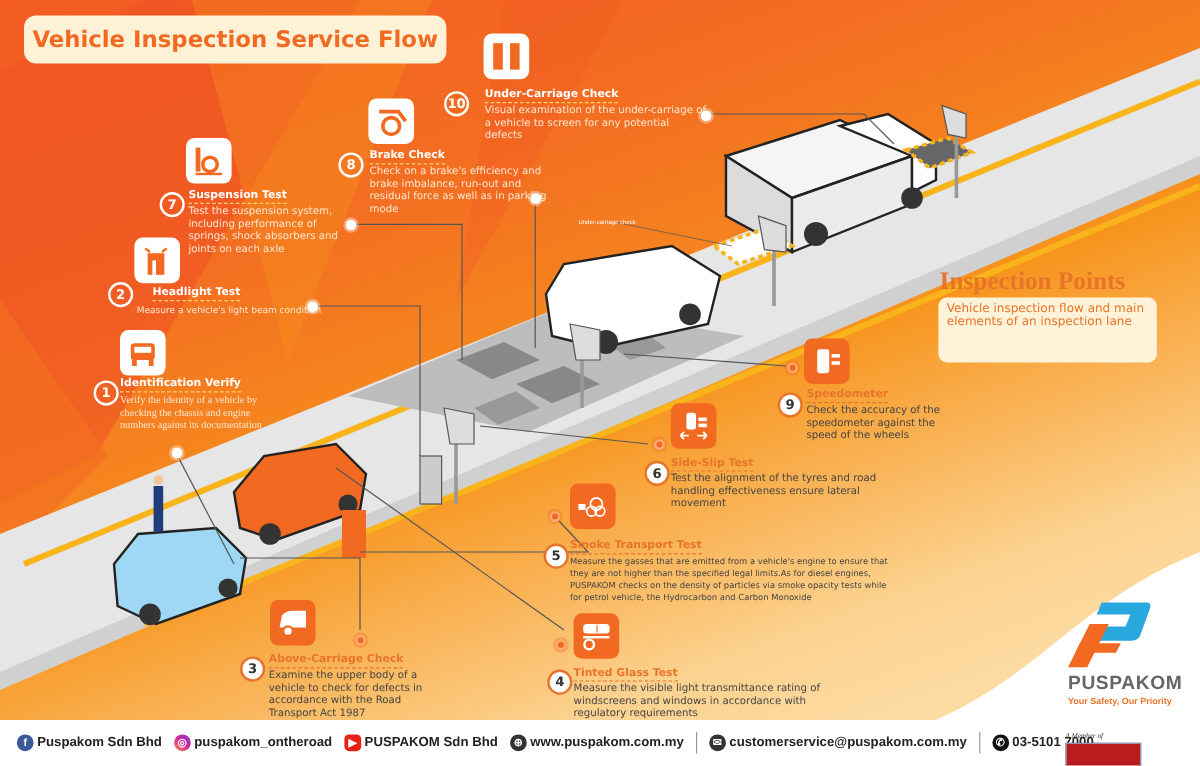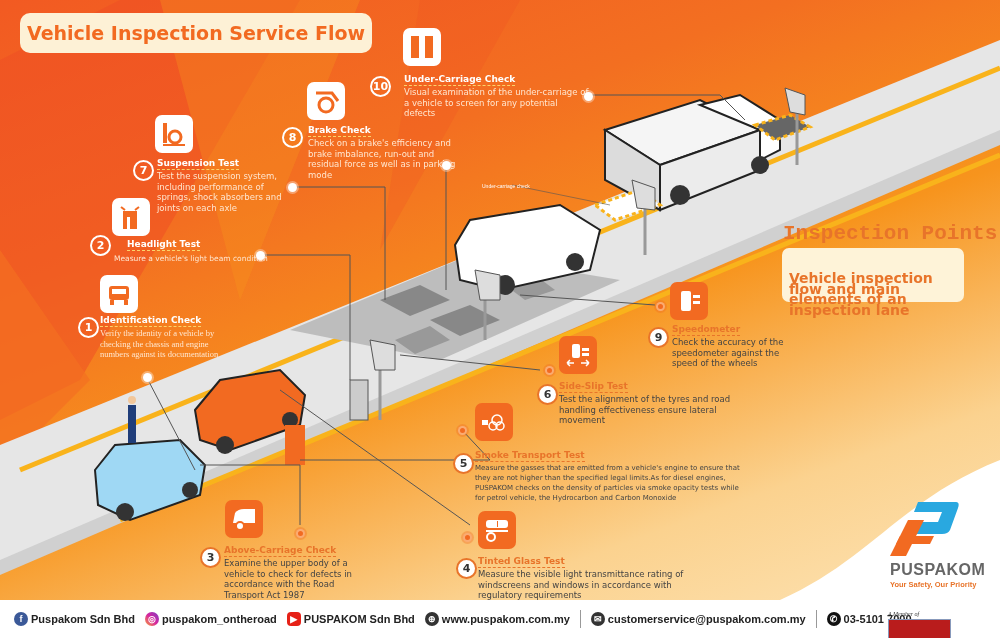"Inspection Points" .ip-title { font-family: Liberation Mono, monospace -> Liberation Serif, serif }
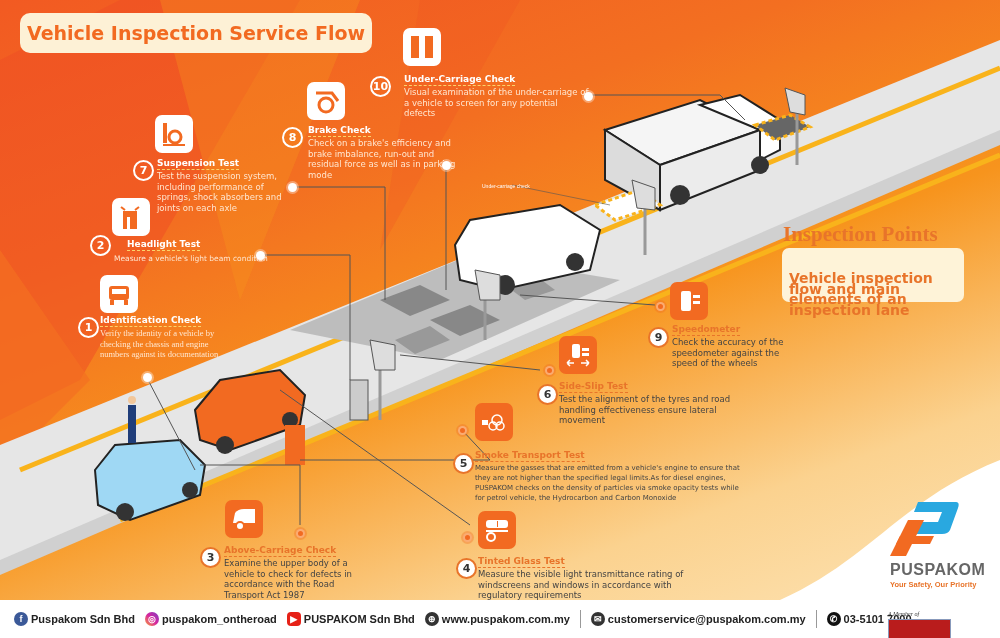"Vehicle inspection flow and main" .ip-box .h { font-size: 14px -> 10px; font-weight: bold -> normal; margin-top: 20px -> none }
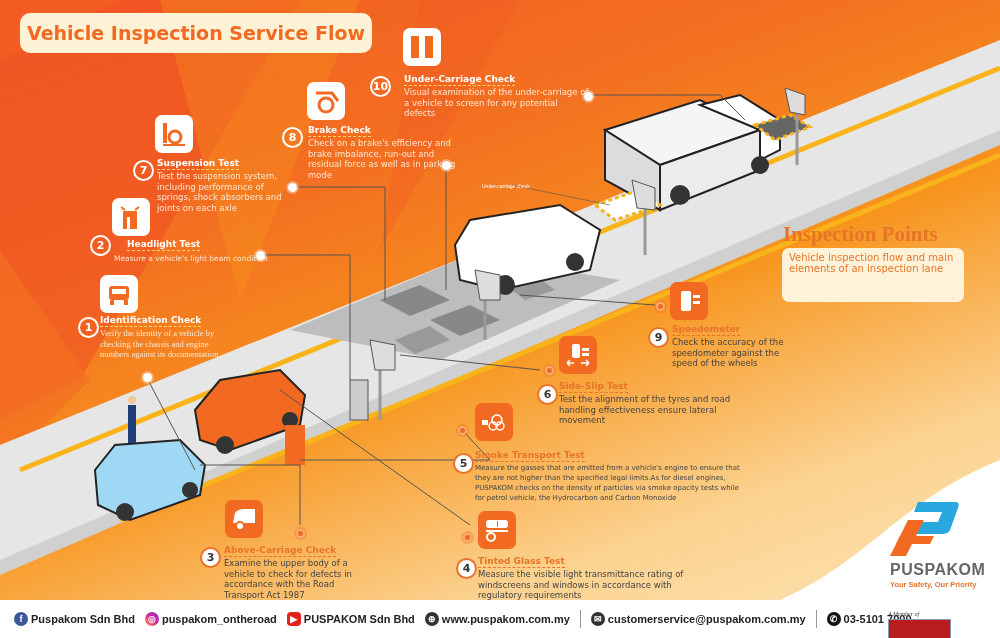"Identification Check" div.stitle { text: Check -> Verify }
